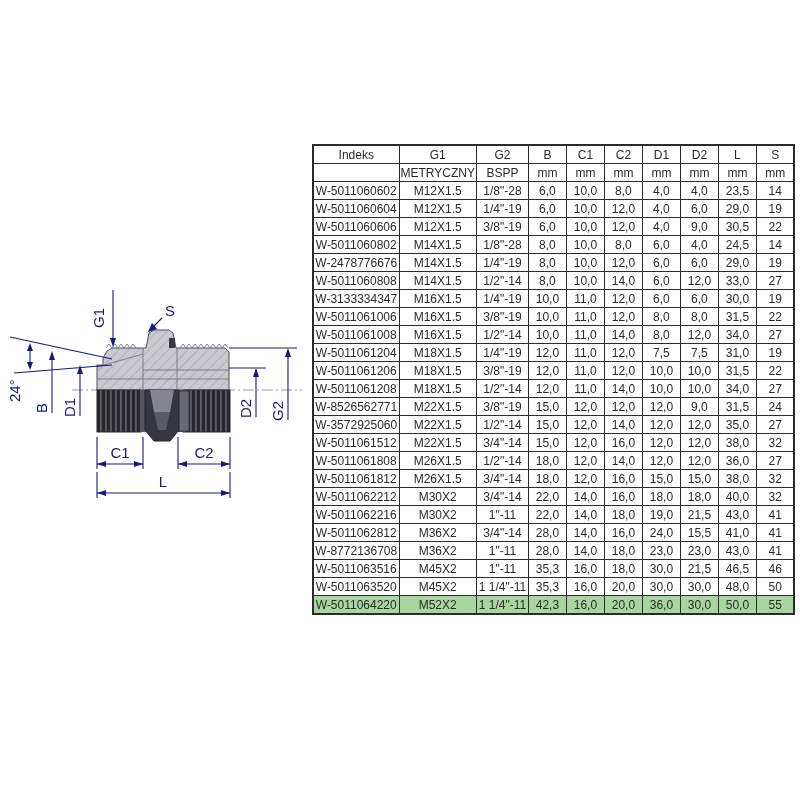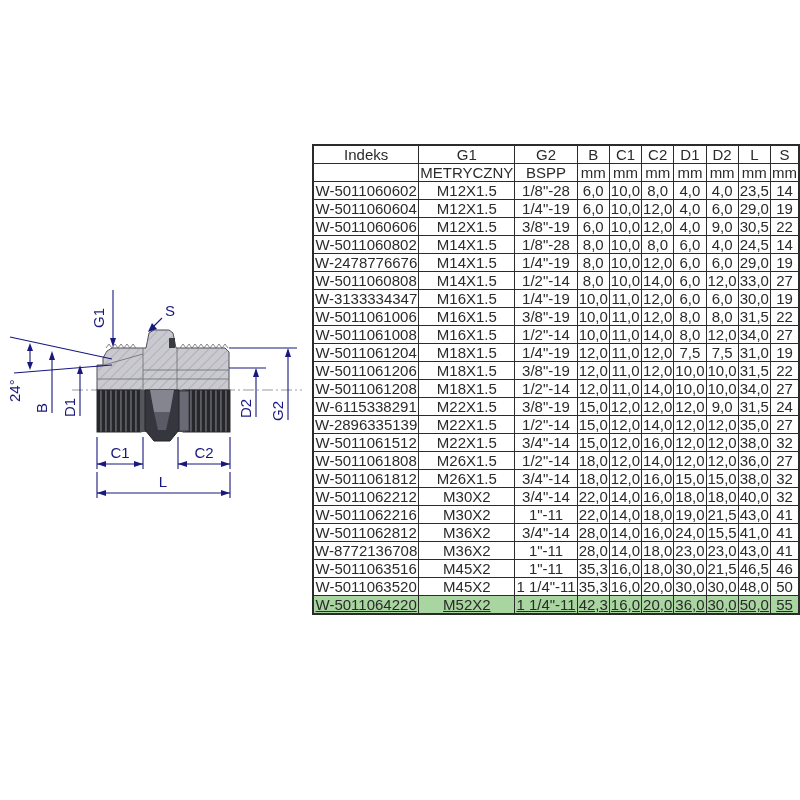"Indeks" .spec-table { font-size: 15px -> 12px }
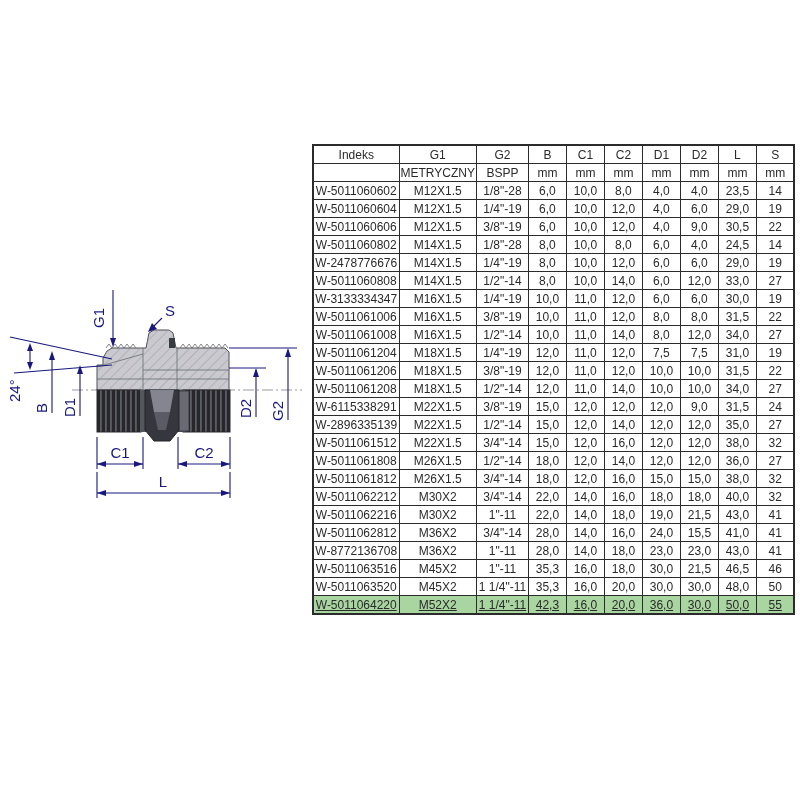"W-6115338291" td { text: W-6115338291 -> W-8526562771 }
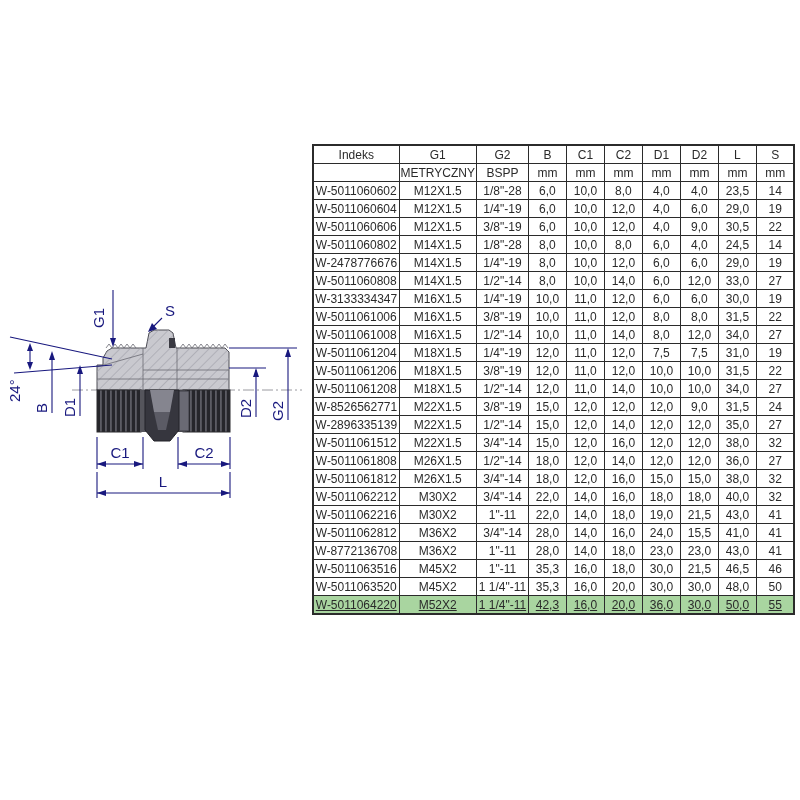"W-2896335139" td { text: W-2896335139 -> W-3572925060 }
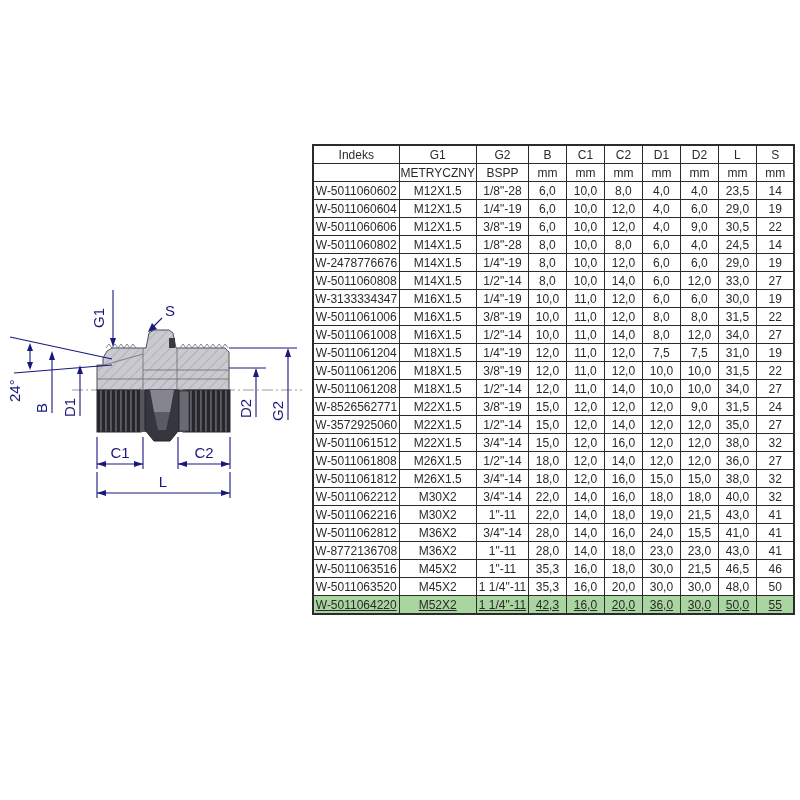"W-5011064220" .spec-table tr.hl td { text-decoration: underline -> none }
